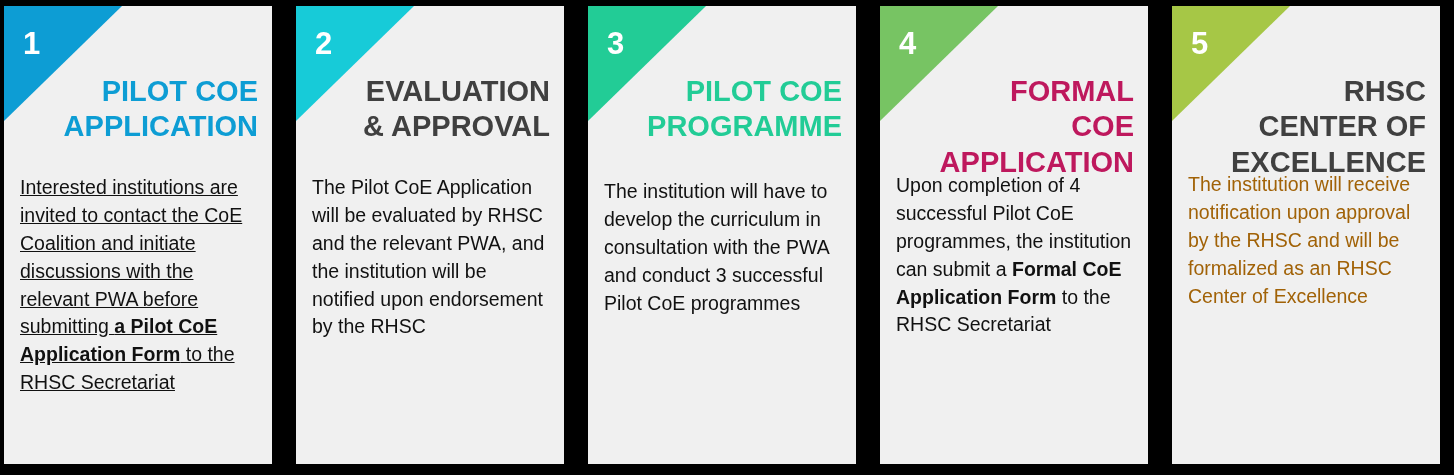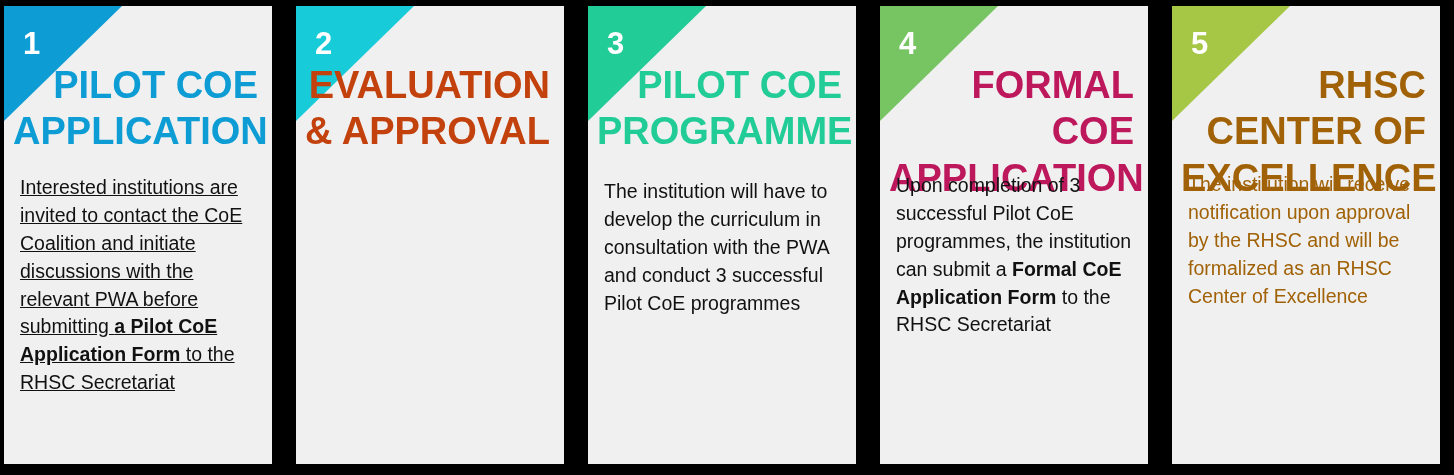"PILOT COE" .card-title { font-size: 38px -> 29px; top: 56px -> 68px }
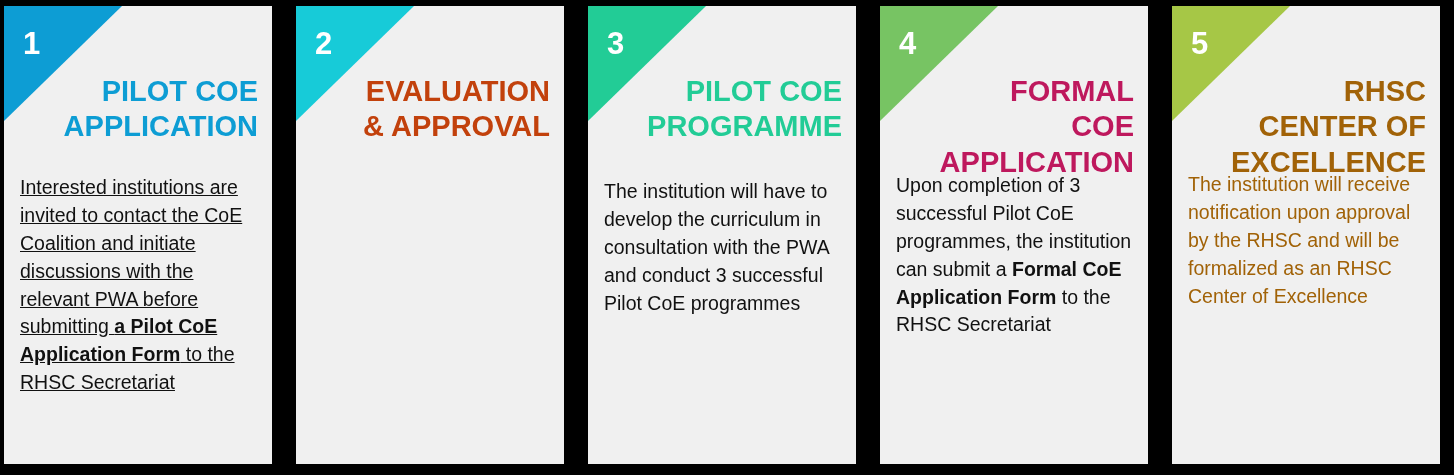"EVALUATION" div.card-title { color: #c2410c -> #404040 }
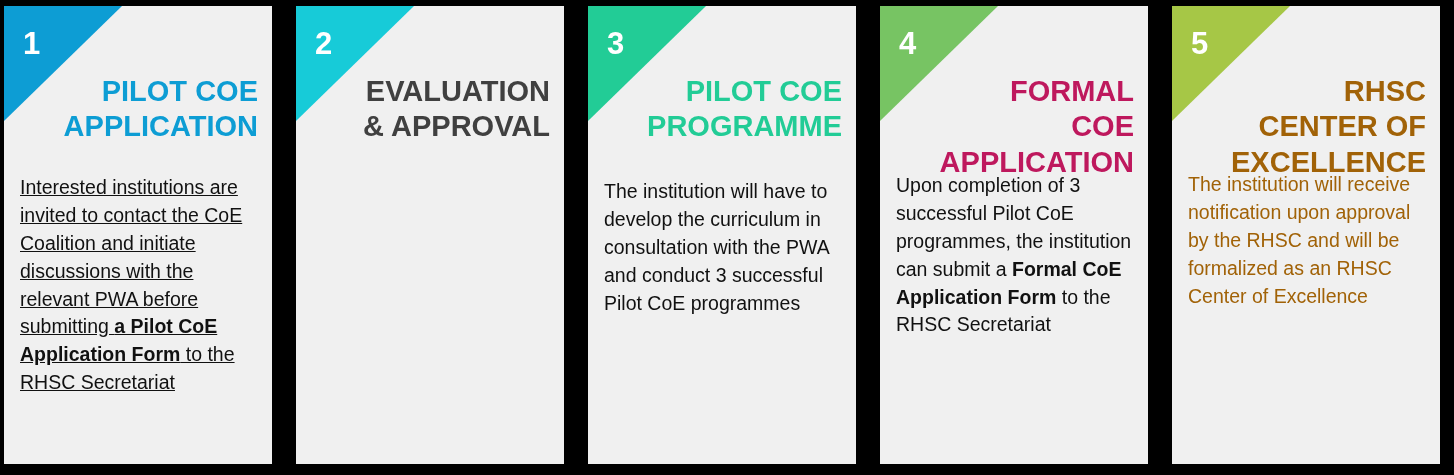"RHSC" div.card-title { color: #a16207 -> #404040 }
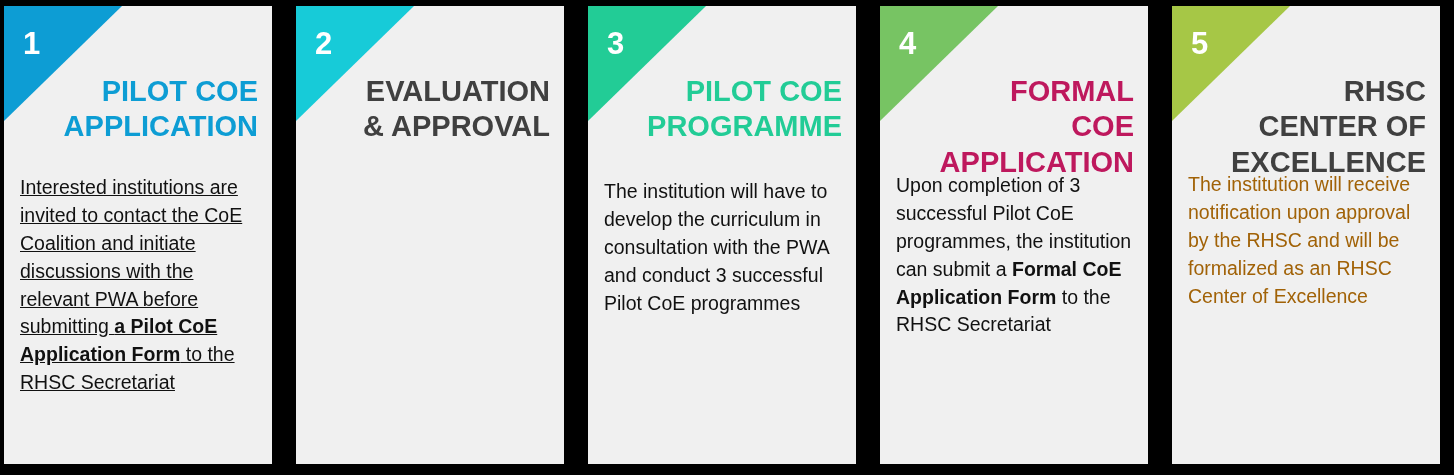"The Pilot CoE Application will" div.card-body { html: none -> <div><span>The Pilot CoE Application will be evaluated by RHSC and the relevant PWA, and the institution will be notified upon endorsement by the RHSC</span></div> }
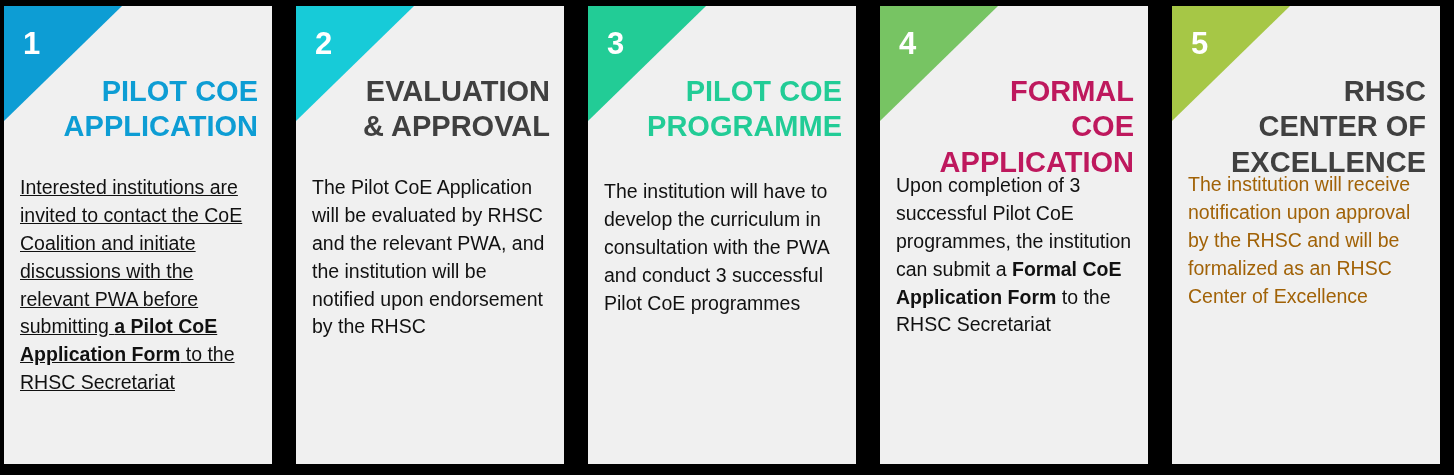"Upon completion of 3 successful" span { text: 3 -> 4 }
